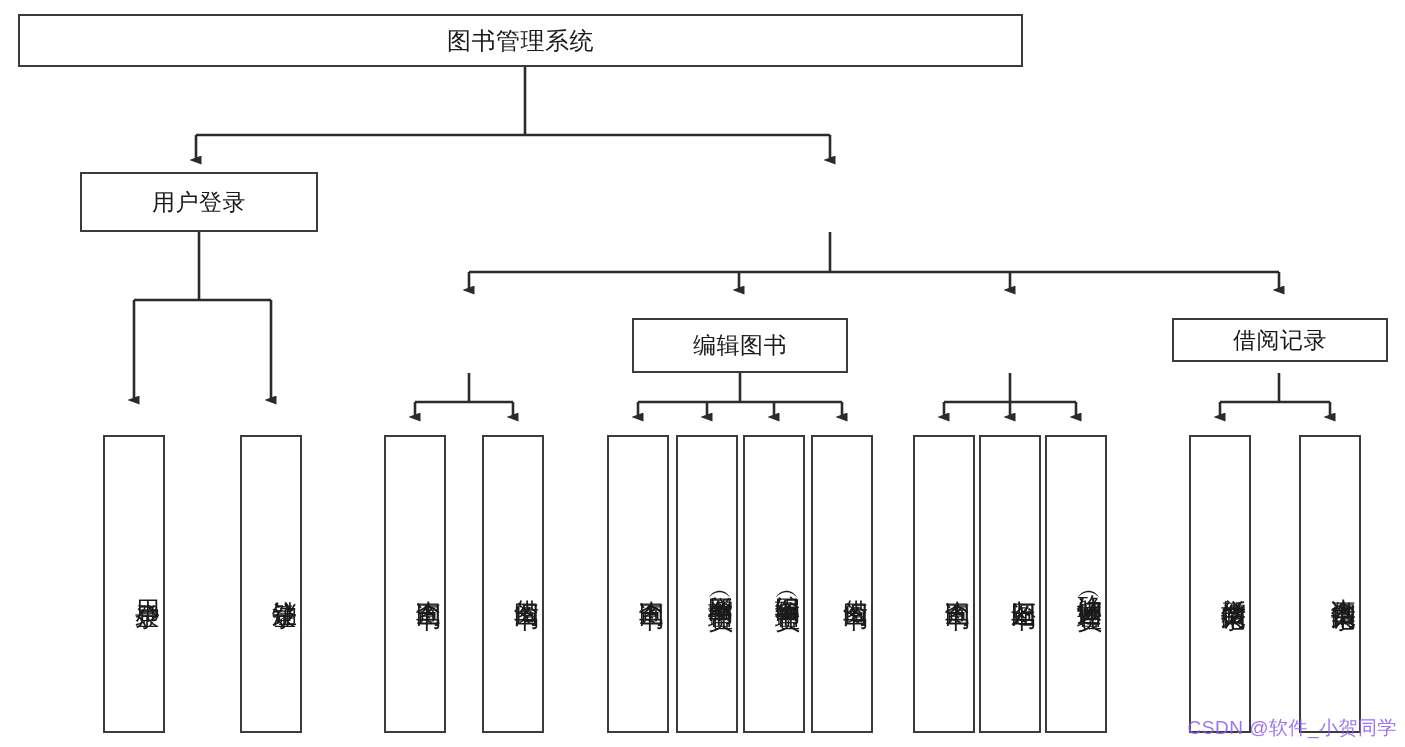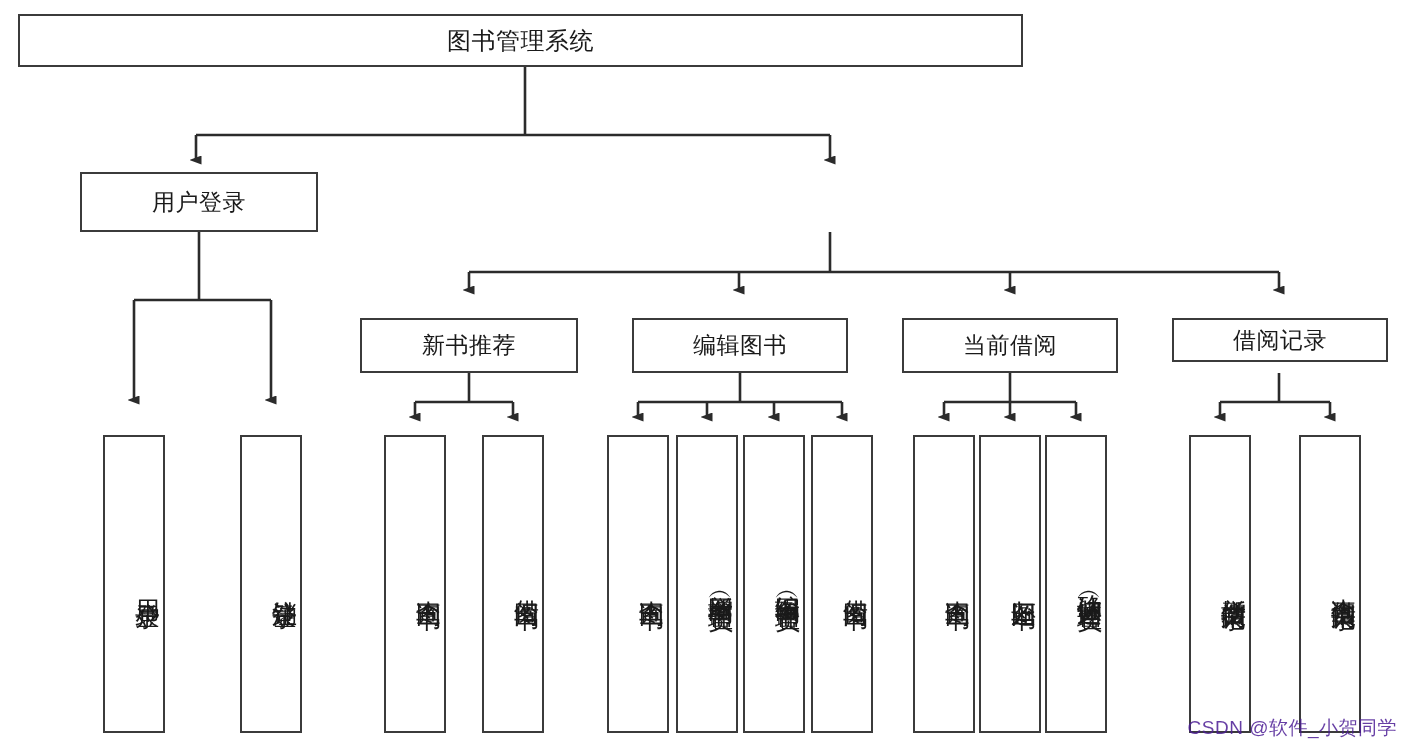"新书推荐" div.node { html: <div> <span>新书推荐</span> </div> -> none }
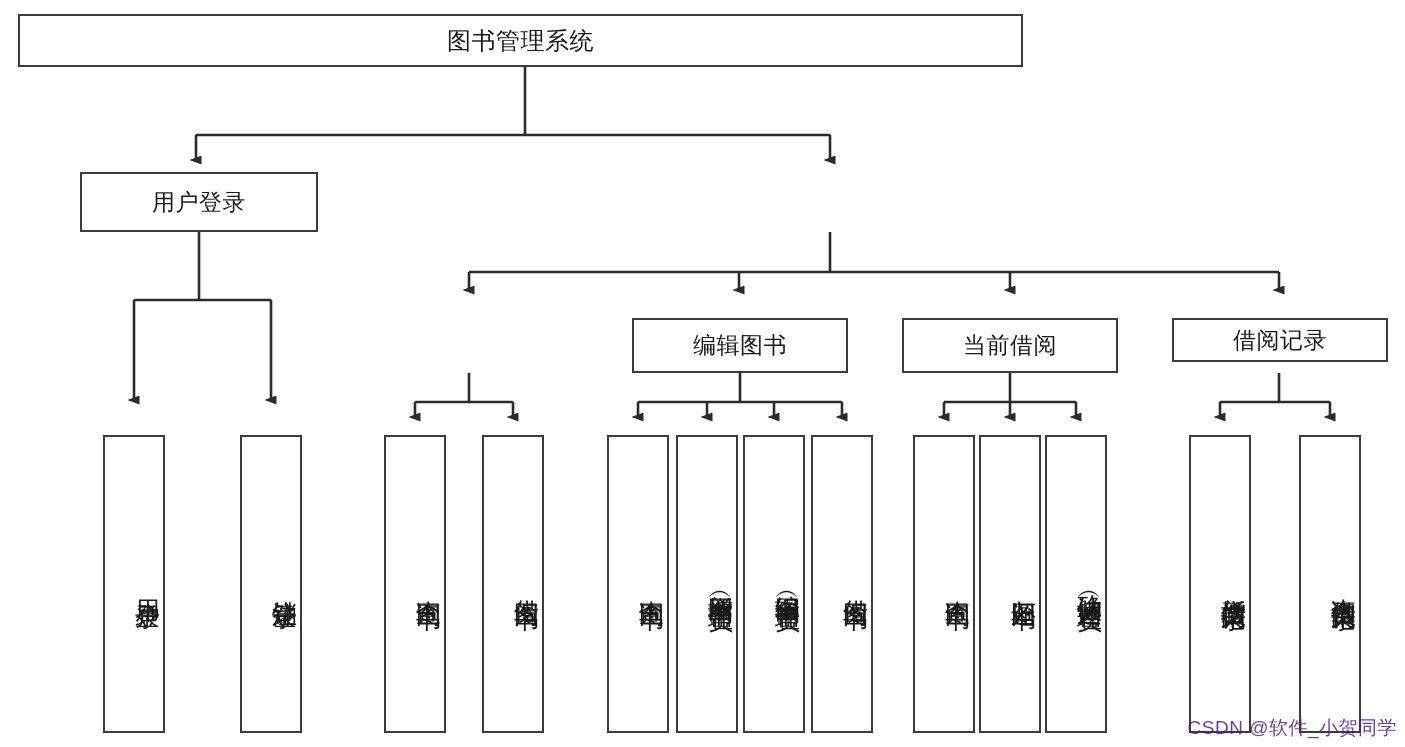"当前借阅" div.node { html: <div> <span>当前借阅</span> </div> -> none }
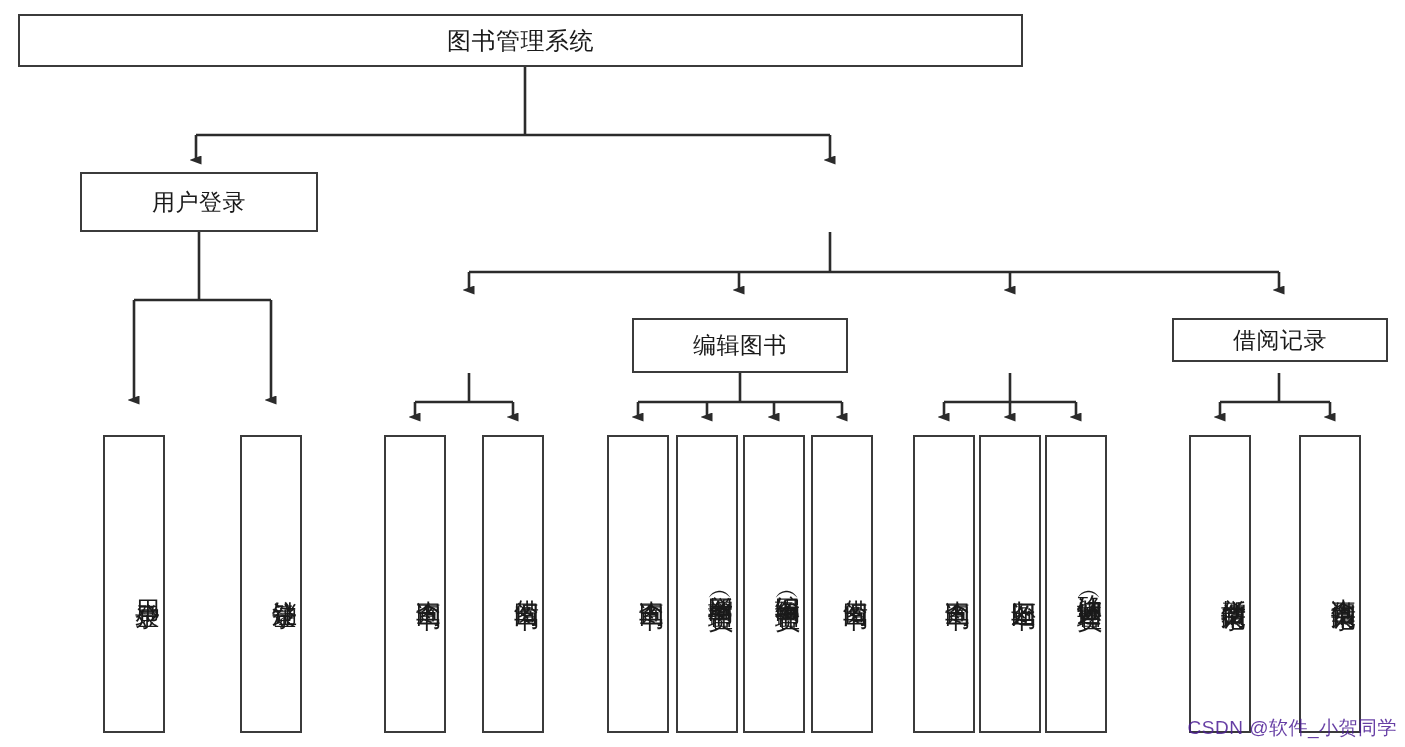"CSDN @软件_小贺同学" .watermark { color: #4c1d95 -> #8b5cf6 }
